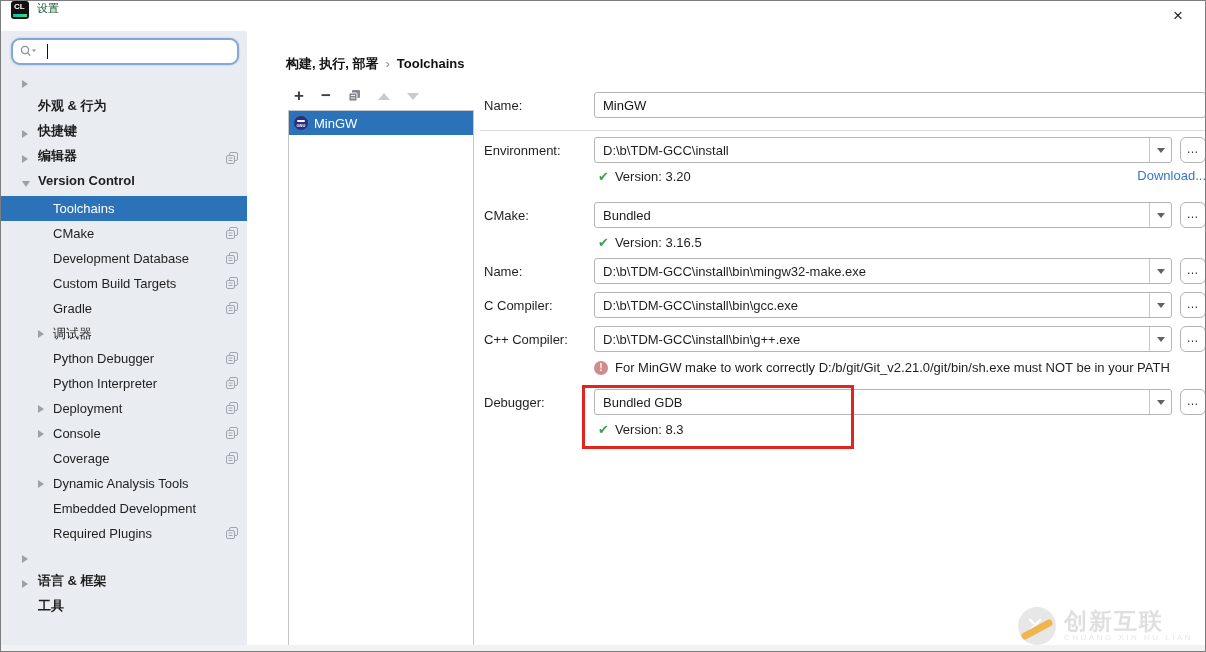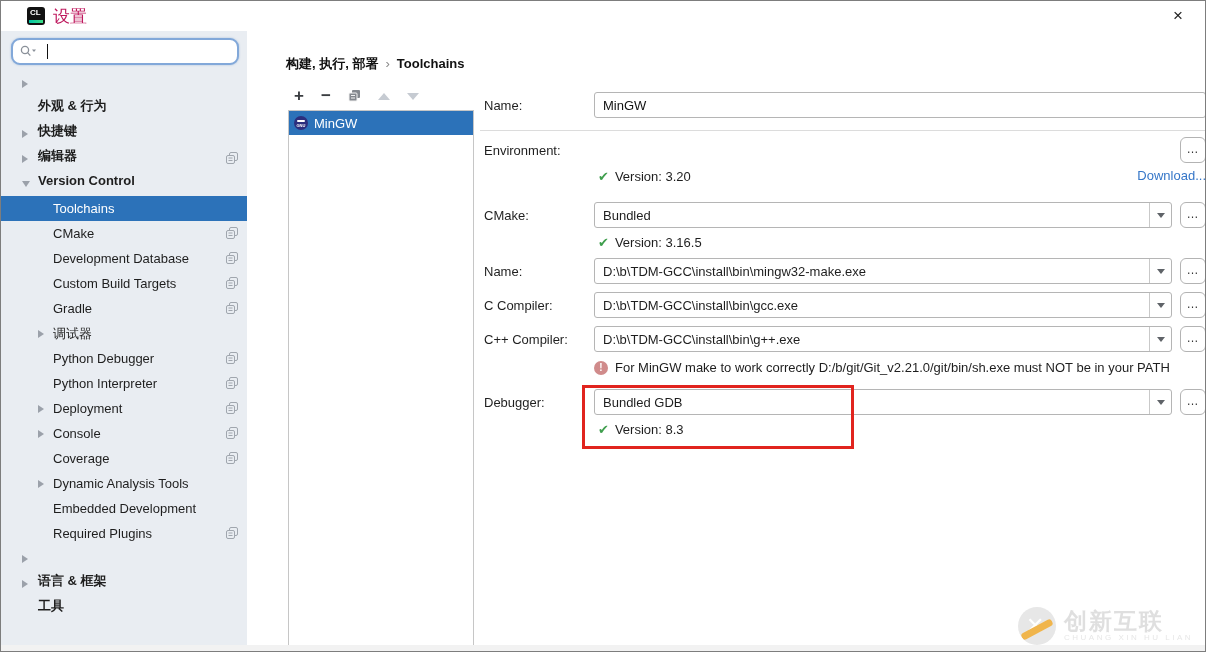"CL" .titlebar { align-items: center -> flex-start; padding-left: 26px -> 10px }
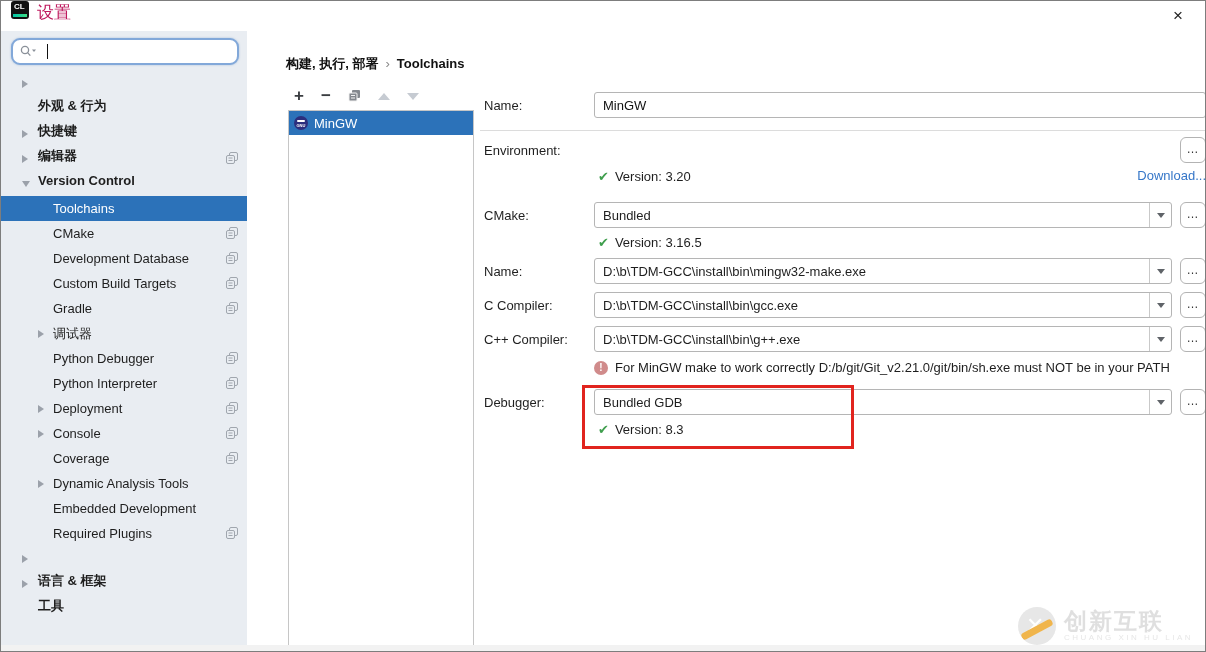"设置" .win-title { color: #be185d -> #14532d; font-size: 17px -> 11px }
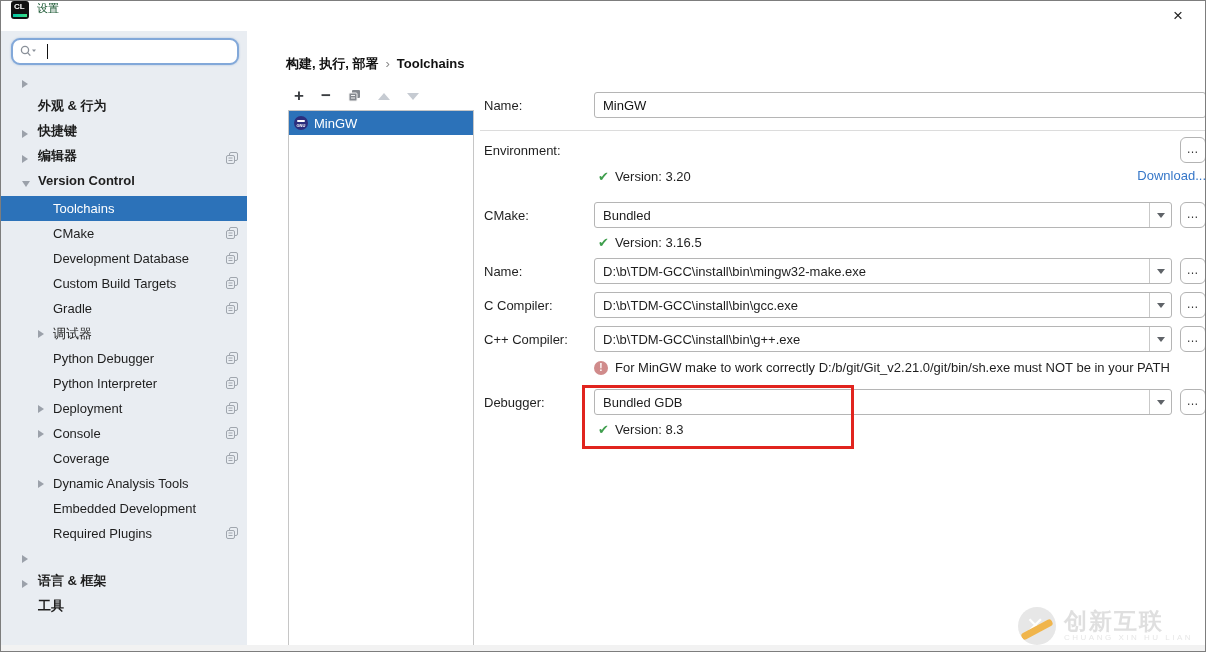"D:\b\TDM-GCC\install" div.combo { html: none -> <div> <span>D:\b\TDM-GCC\install</span> <span> <i></i> </span> </div> }
